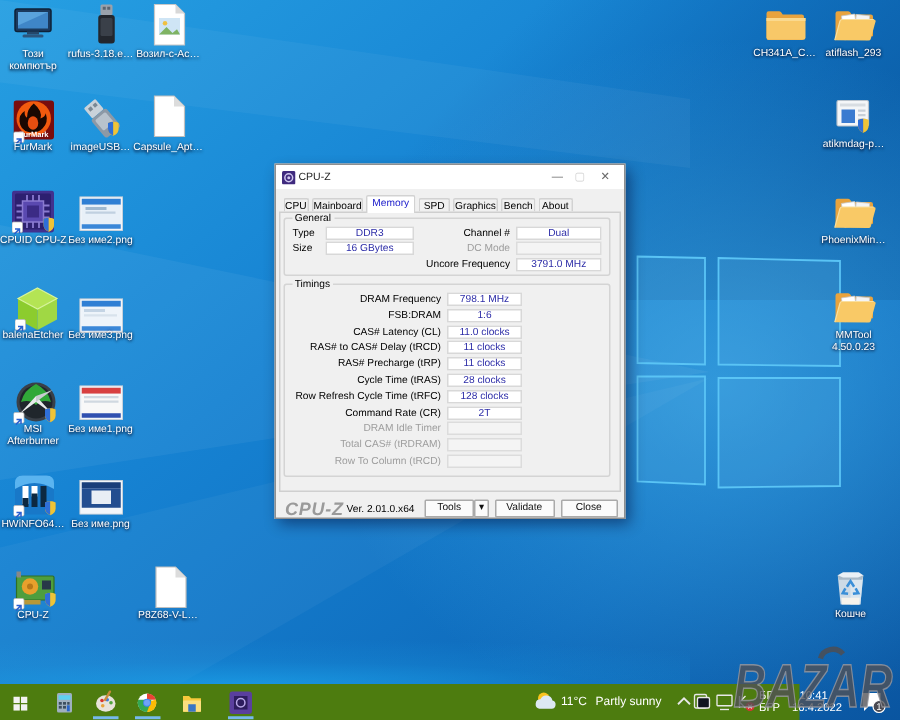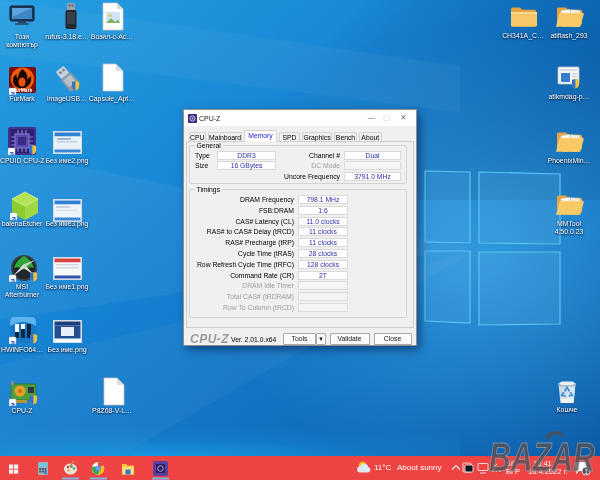"11°C" #taskbar { background: #ef4444 -> #4d7c0f; width: 600px -> 533px }
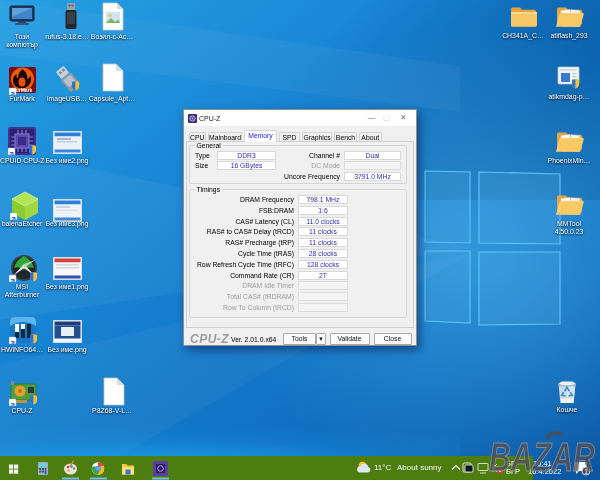"About sunny" div.trayt { text: About -> Partly }
